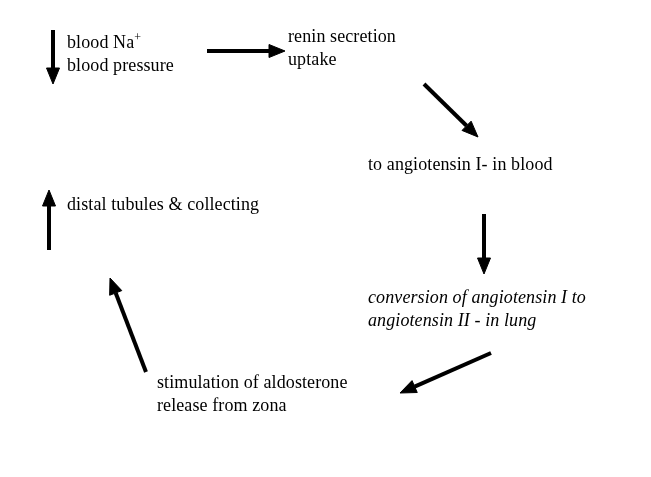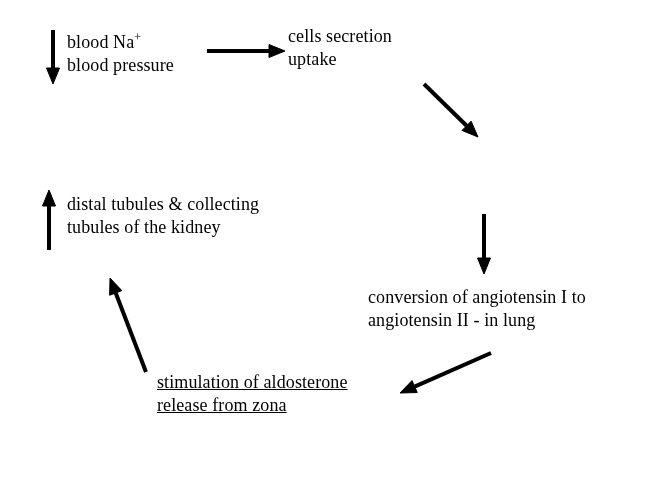"cells secretion" span { text: cells -> renin }
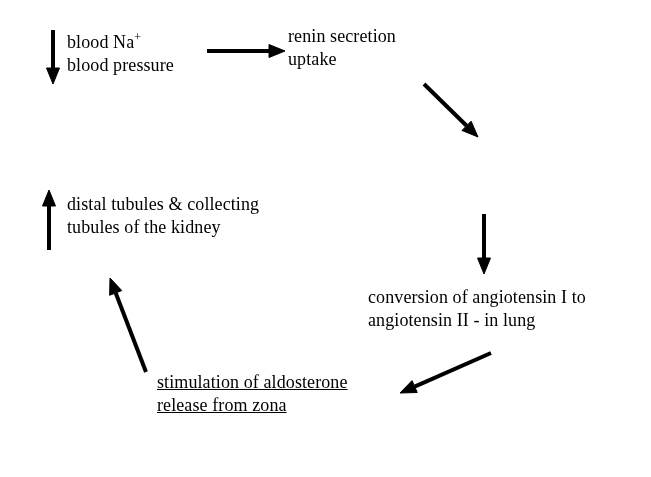"to angiotensin I- in blood" div.node-line { html: none -> <div><span>to angiotensin I- in blood</span></div> }
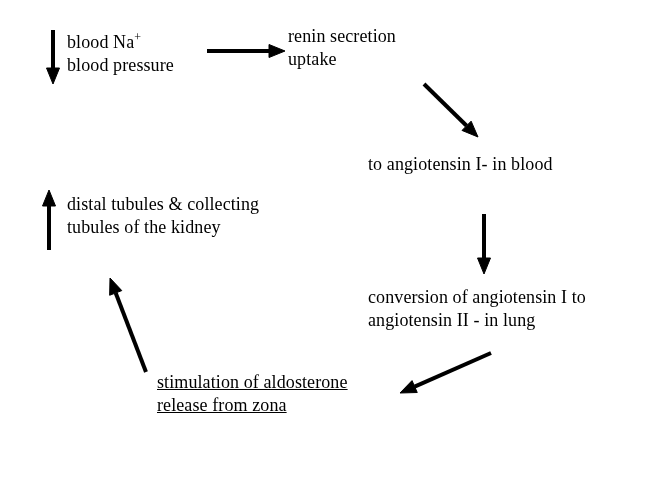"tubules of the kidney" div.node-line { html: <div><span>tubules of the kidney</span></div> -> none }
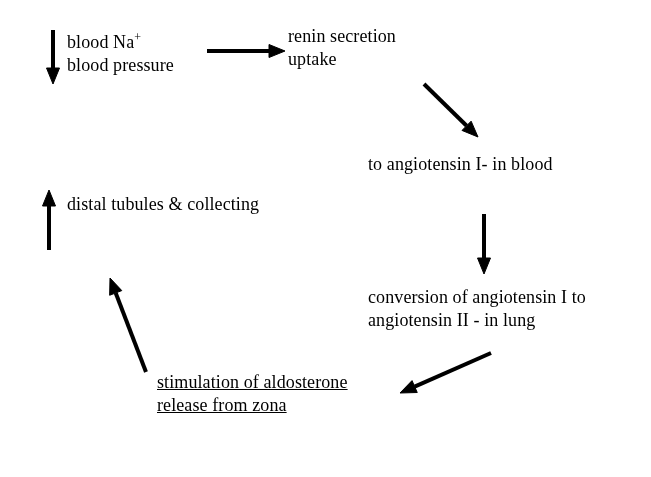"conversion of angiotensin I to" div.node { font-style: none -> italic }
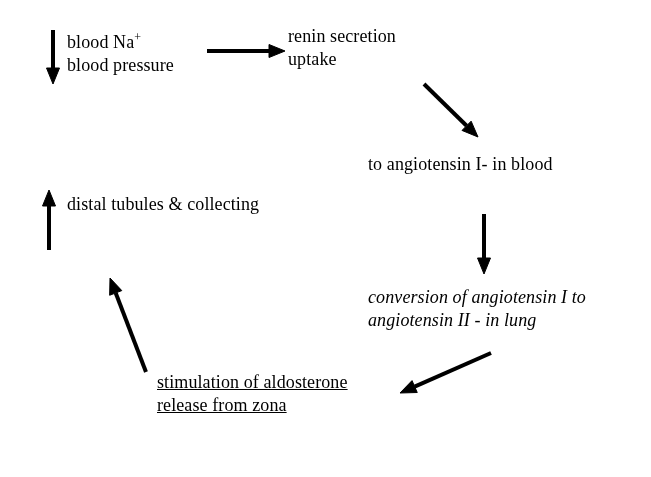"stimulation of aldosterone" div.node { text-decoration: underline -> none }
